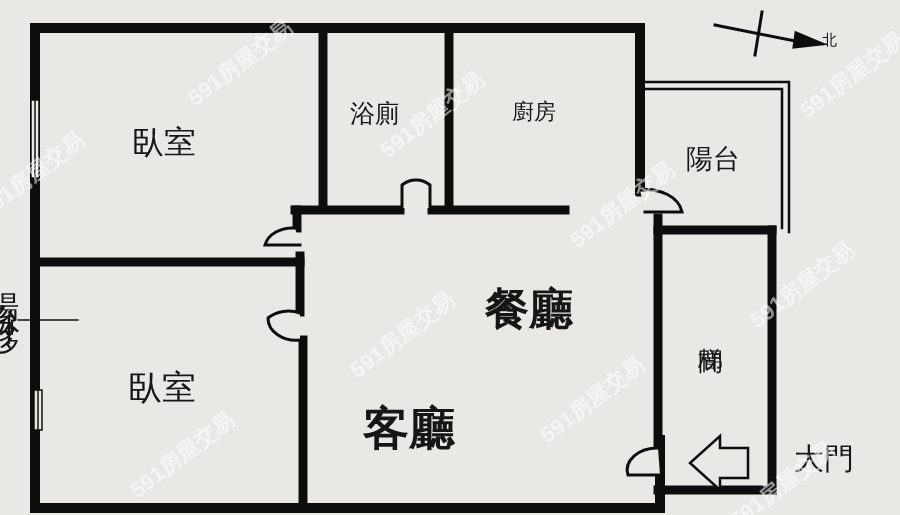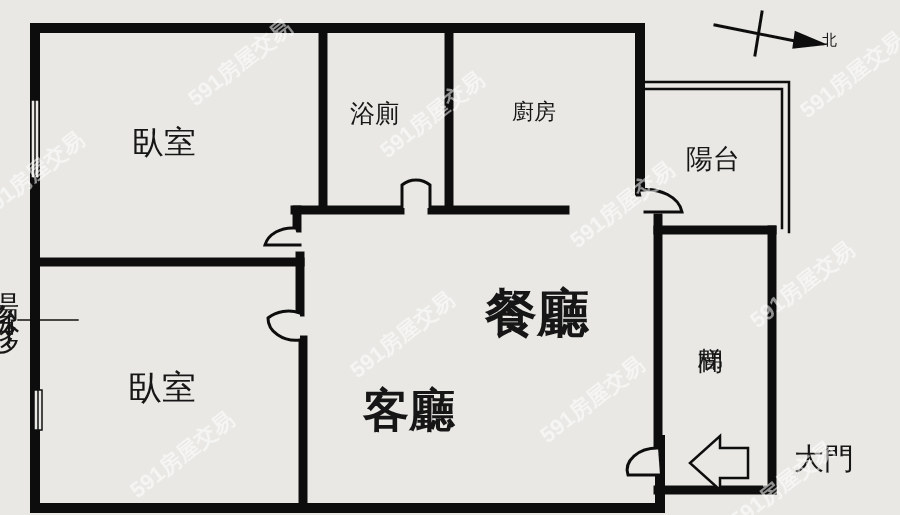"餐廳" div.lbl { font-size: 52px -> 44px }
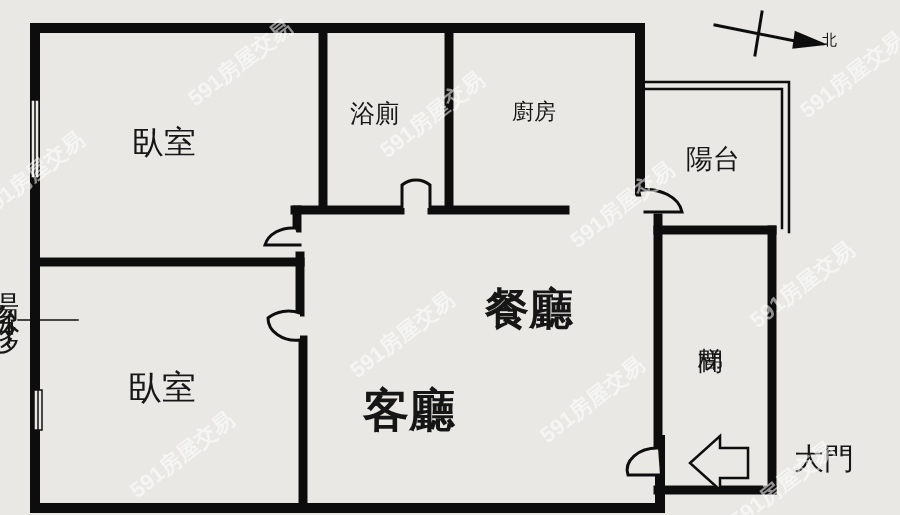"客廳" div.lbl { top: 387px -> 405px }
